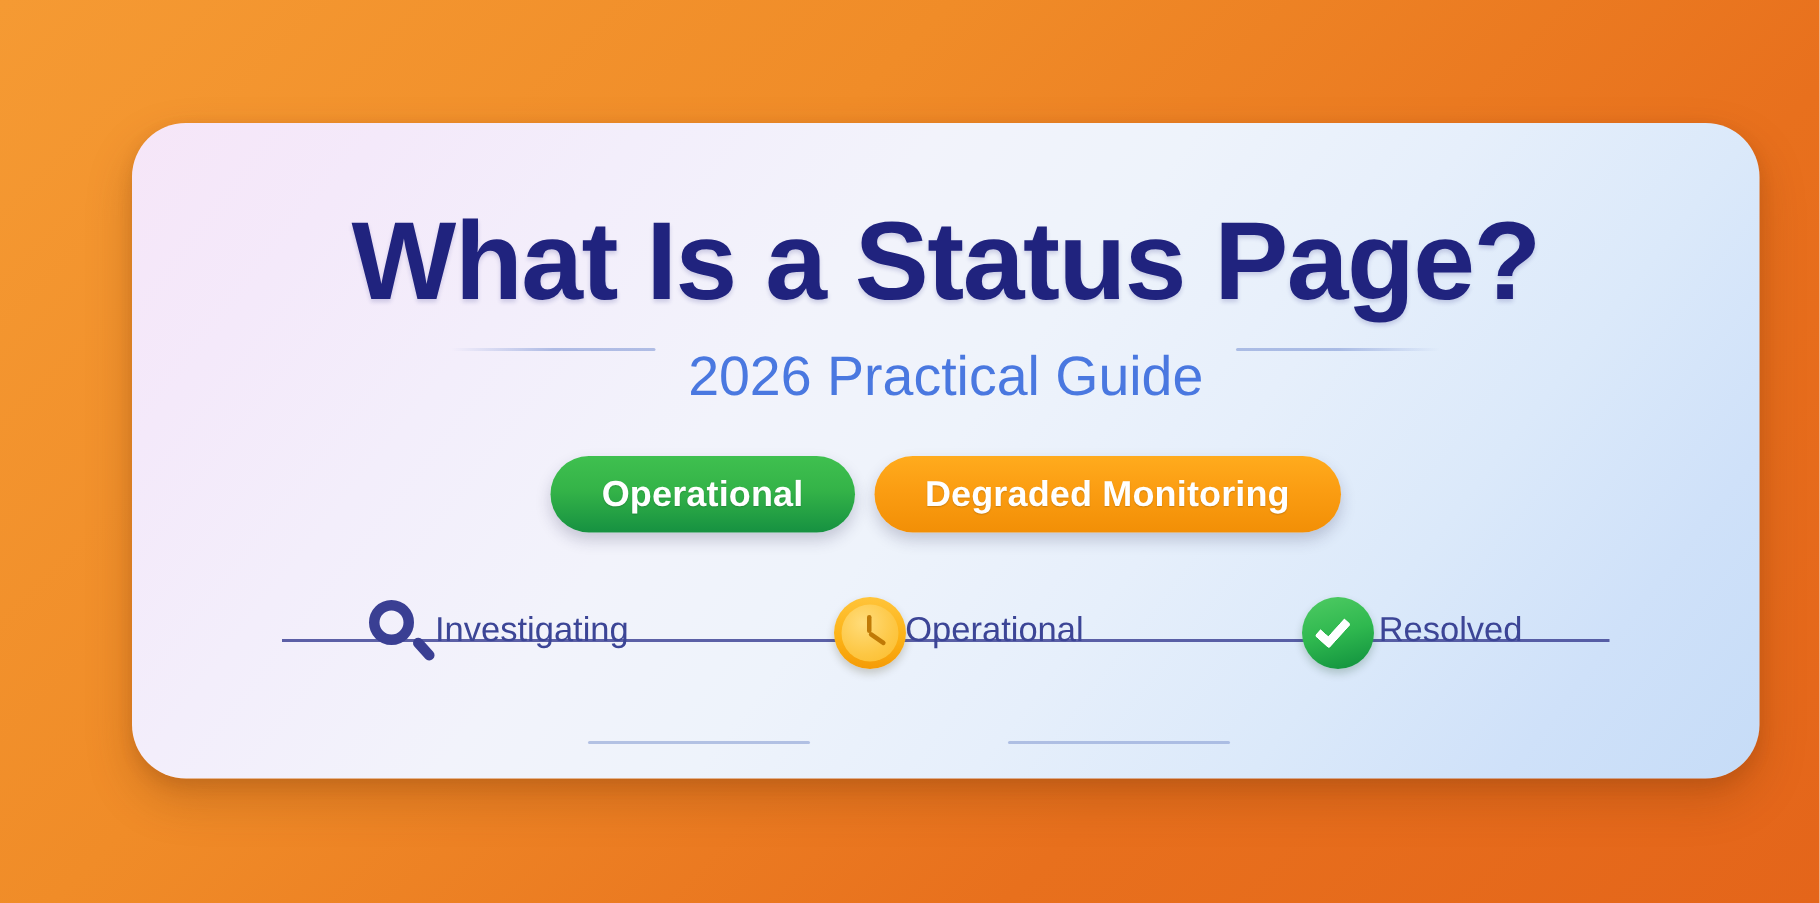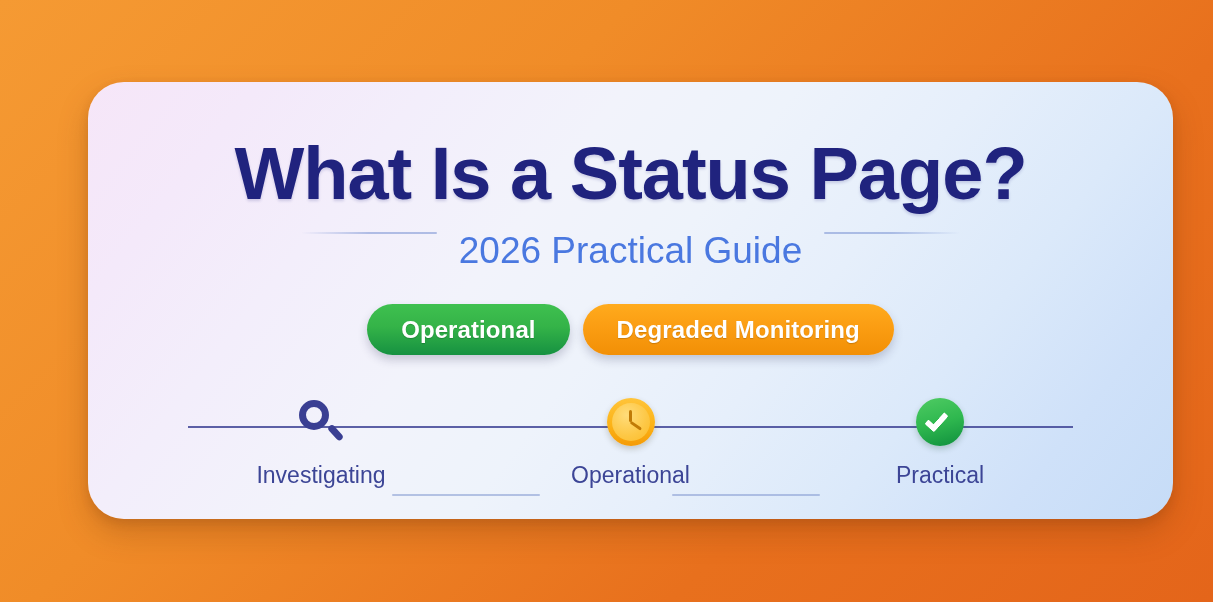"Investigating" .node { align-items: center -> flex-start; flex-direction: column -> none }
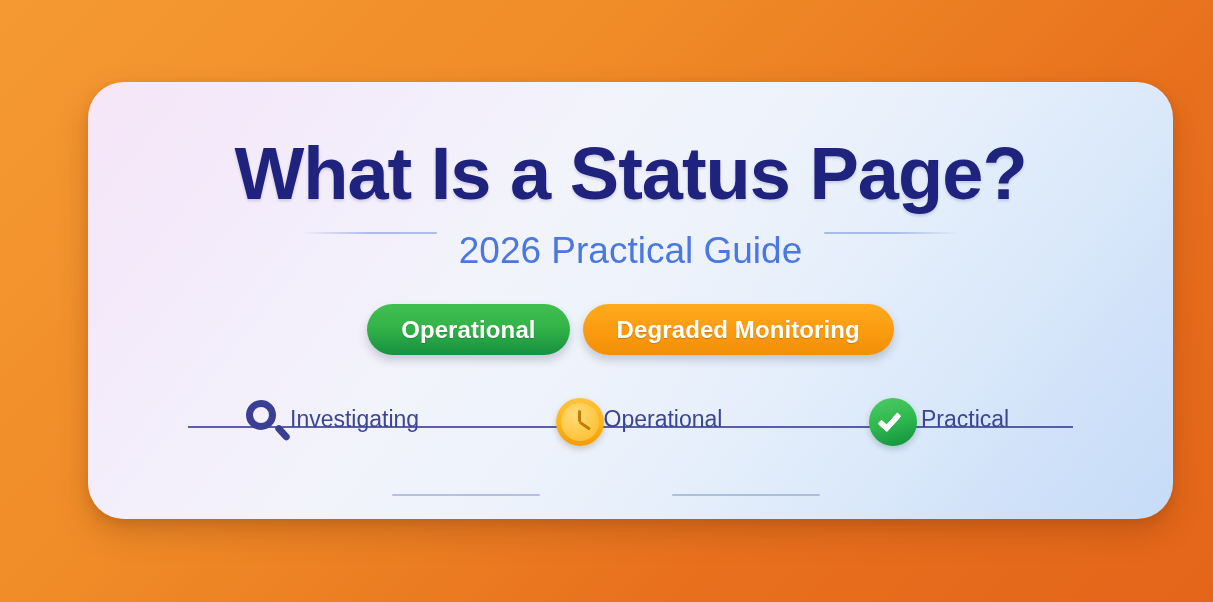"Practical" div.node-label { text: Practical -> Resolved }
